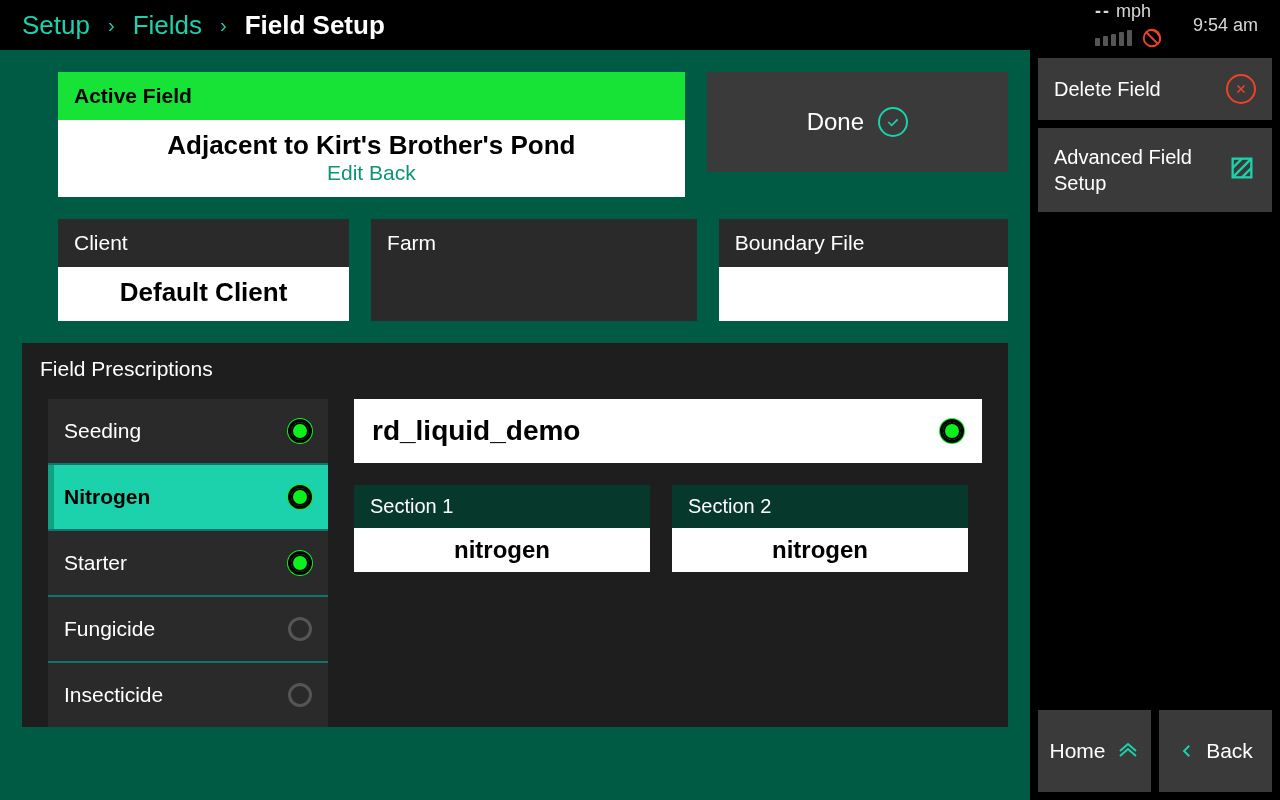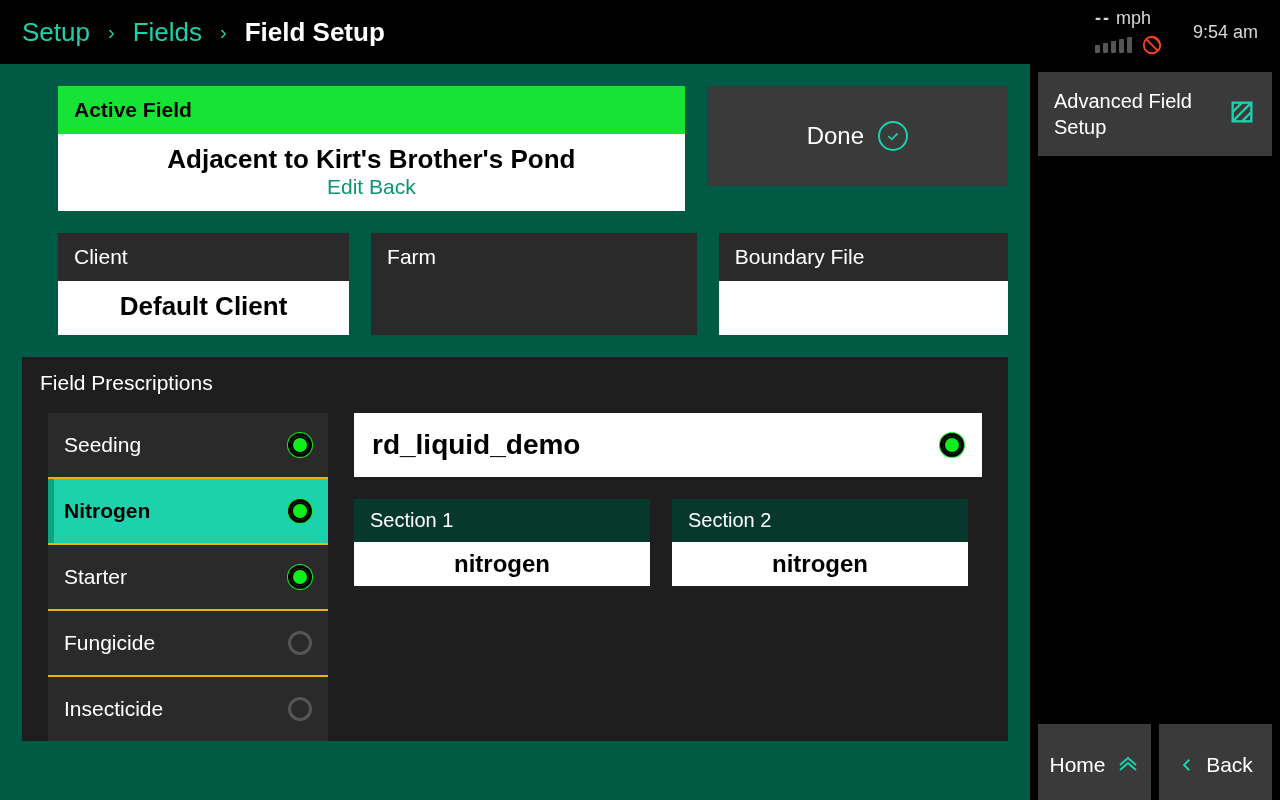"Setup" .topbar { height: 64px -> 50px }
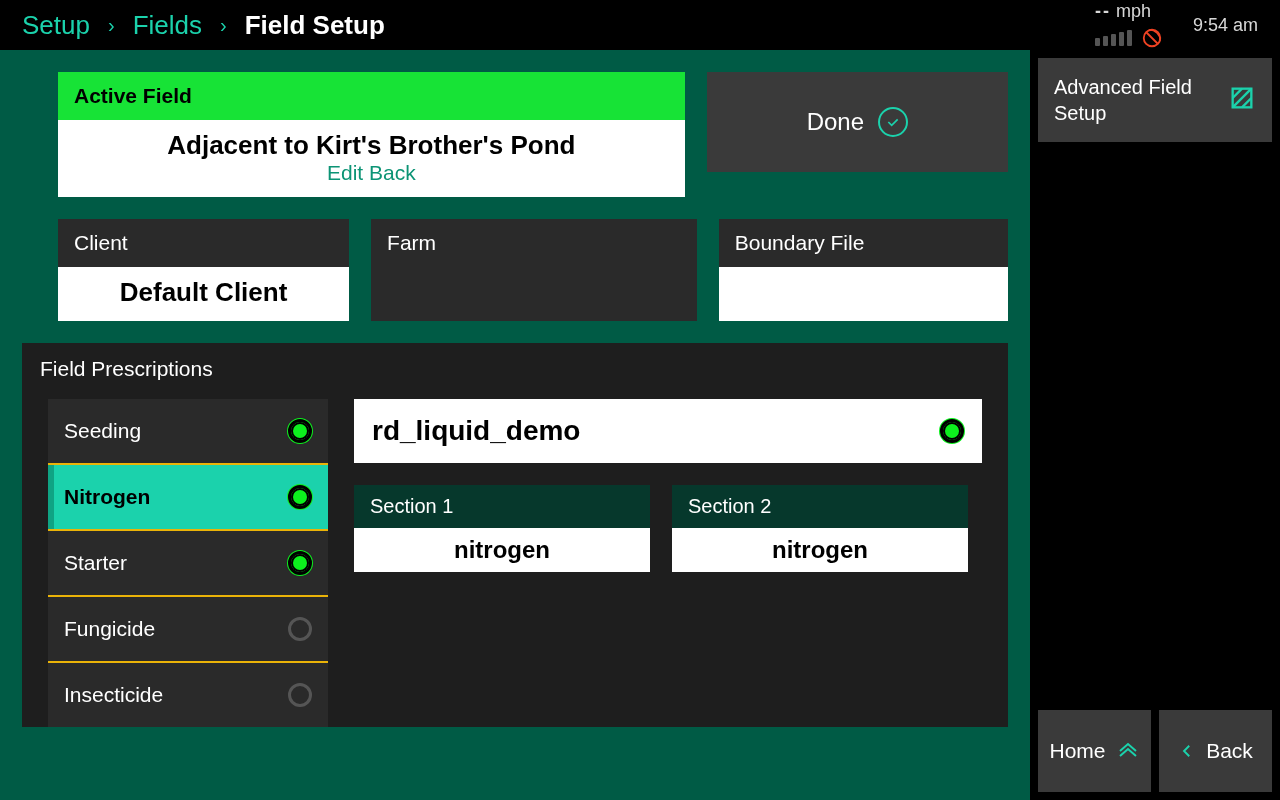"Delete Field" div.side-btn { html: none -> <div> <span>Delete Field</span> <span> <svg> <path></path> </svg> </span> </div> }
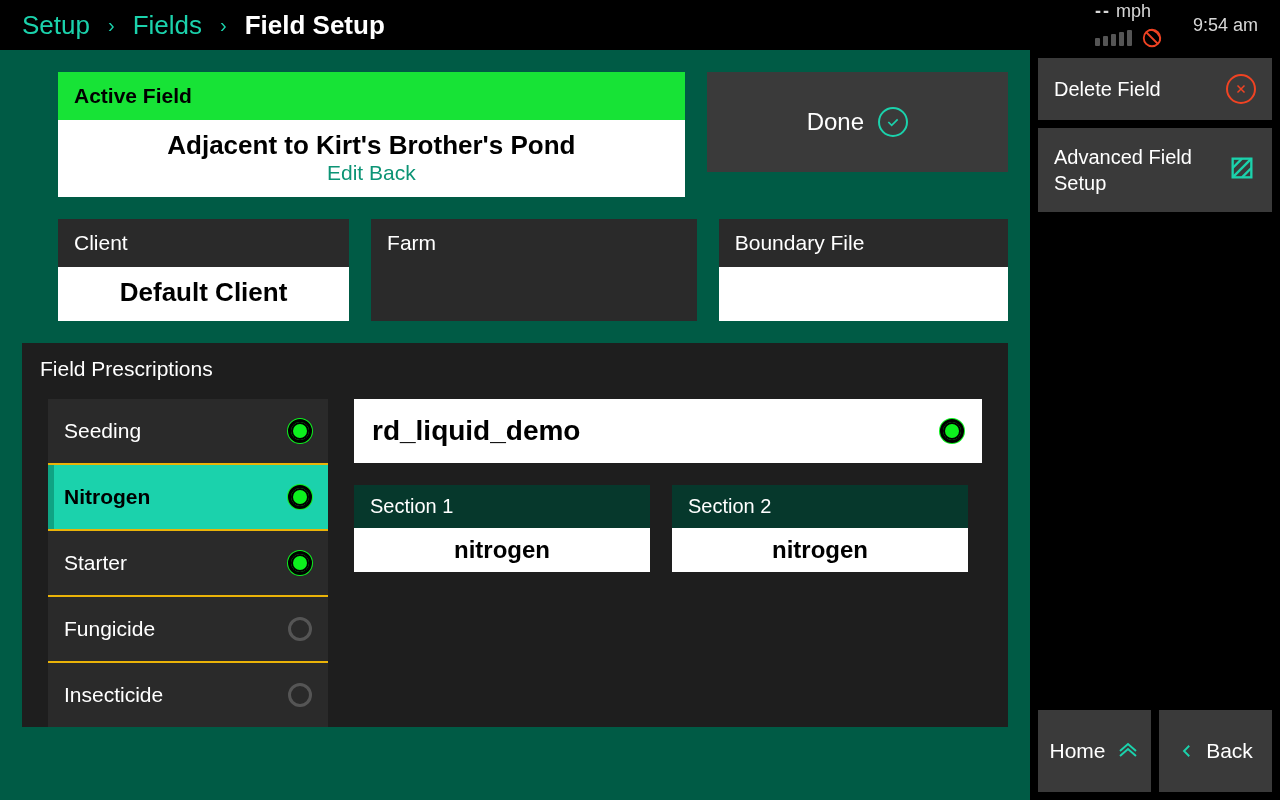"Seeding" .rx-list { background: #eab308 -> #0f766e }
